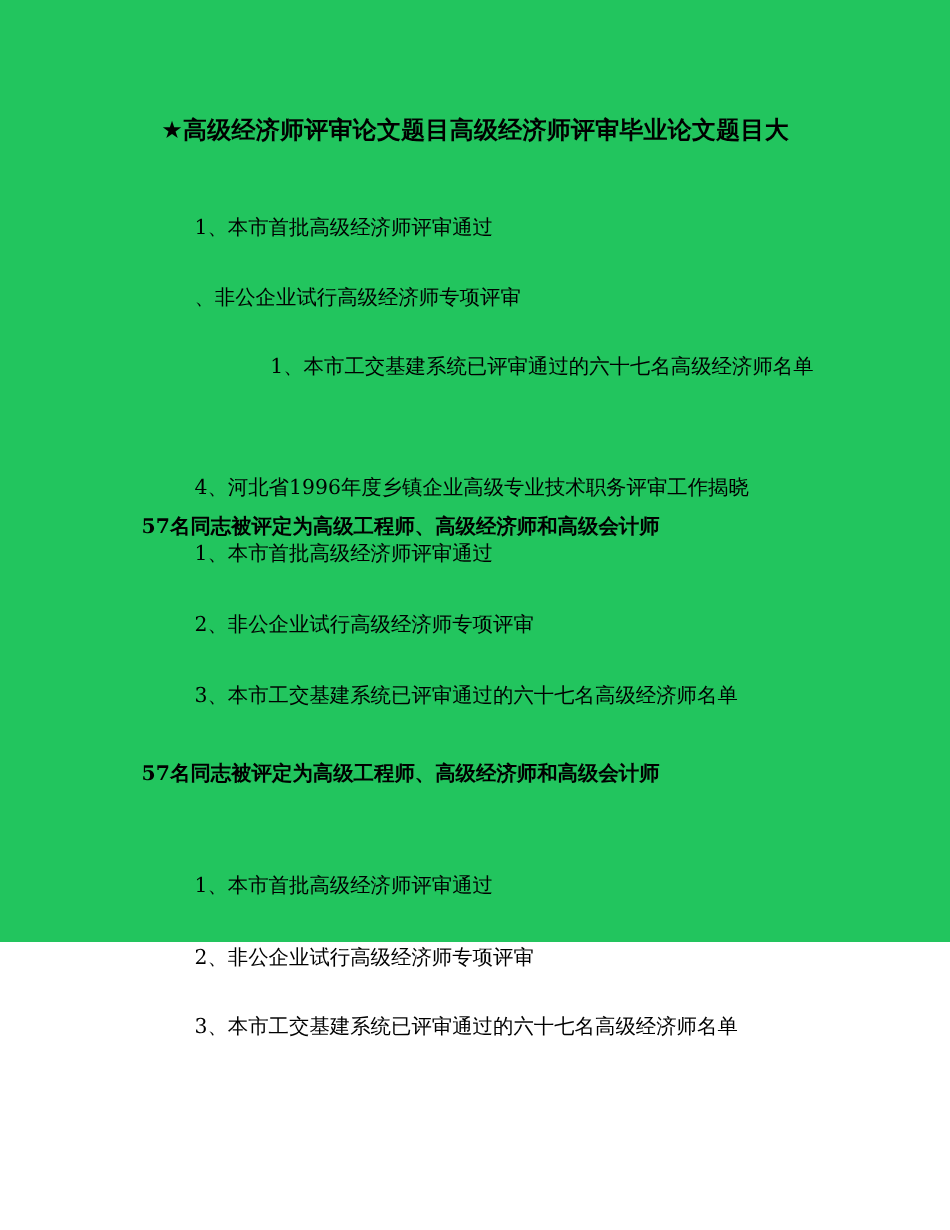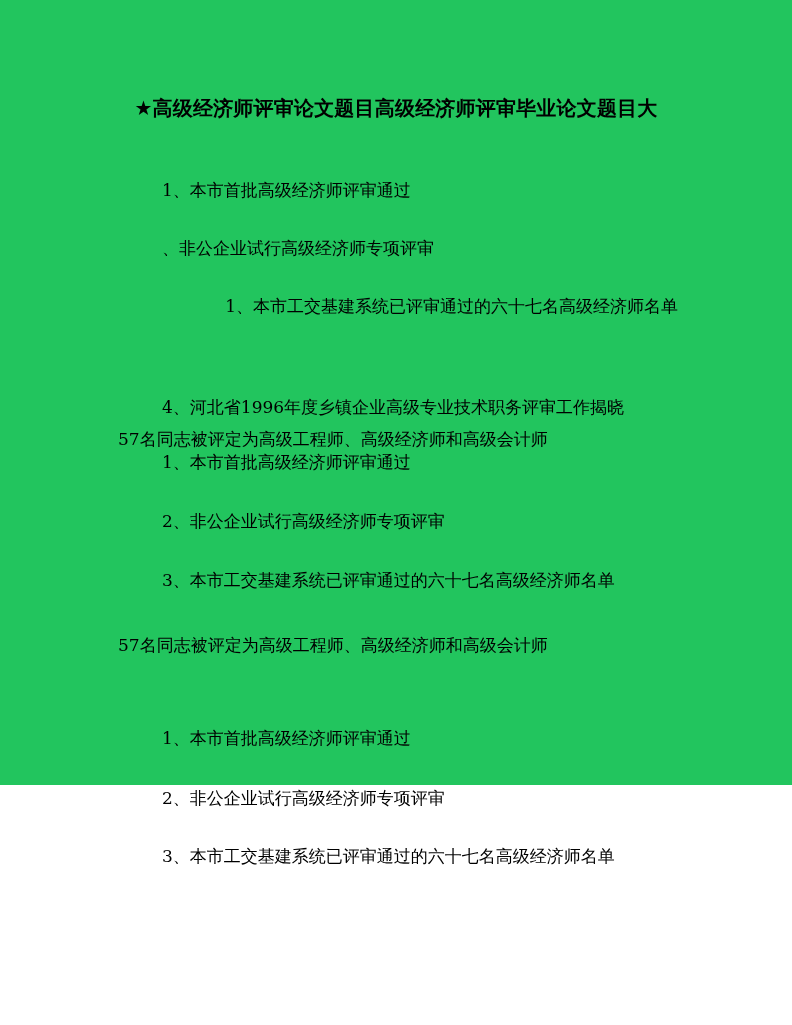"57名同志被评定为高级工程师、高级经济师和高级会计师" .para .cont { font-weight: none -> bold }
